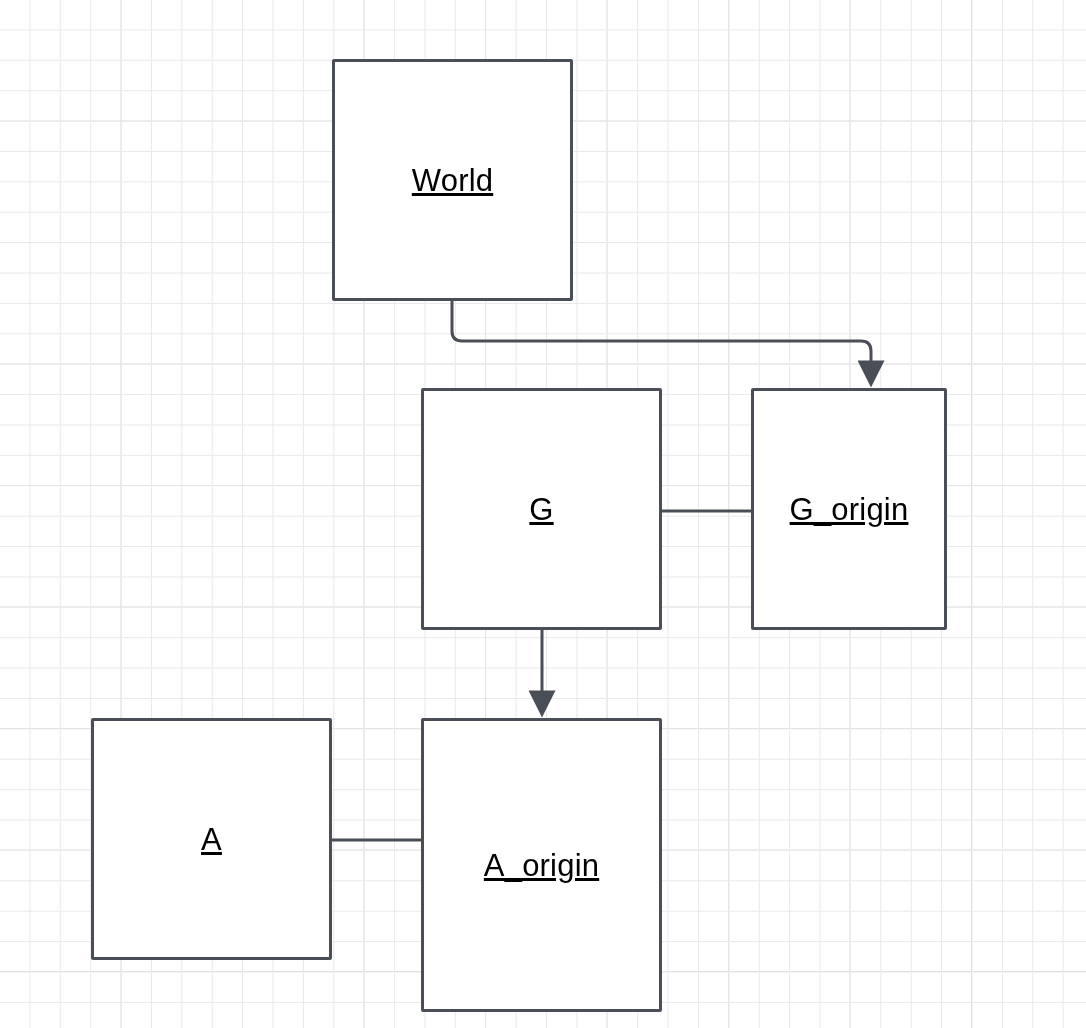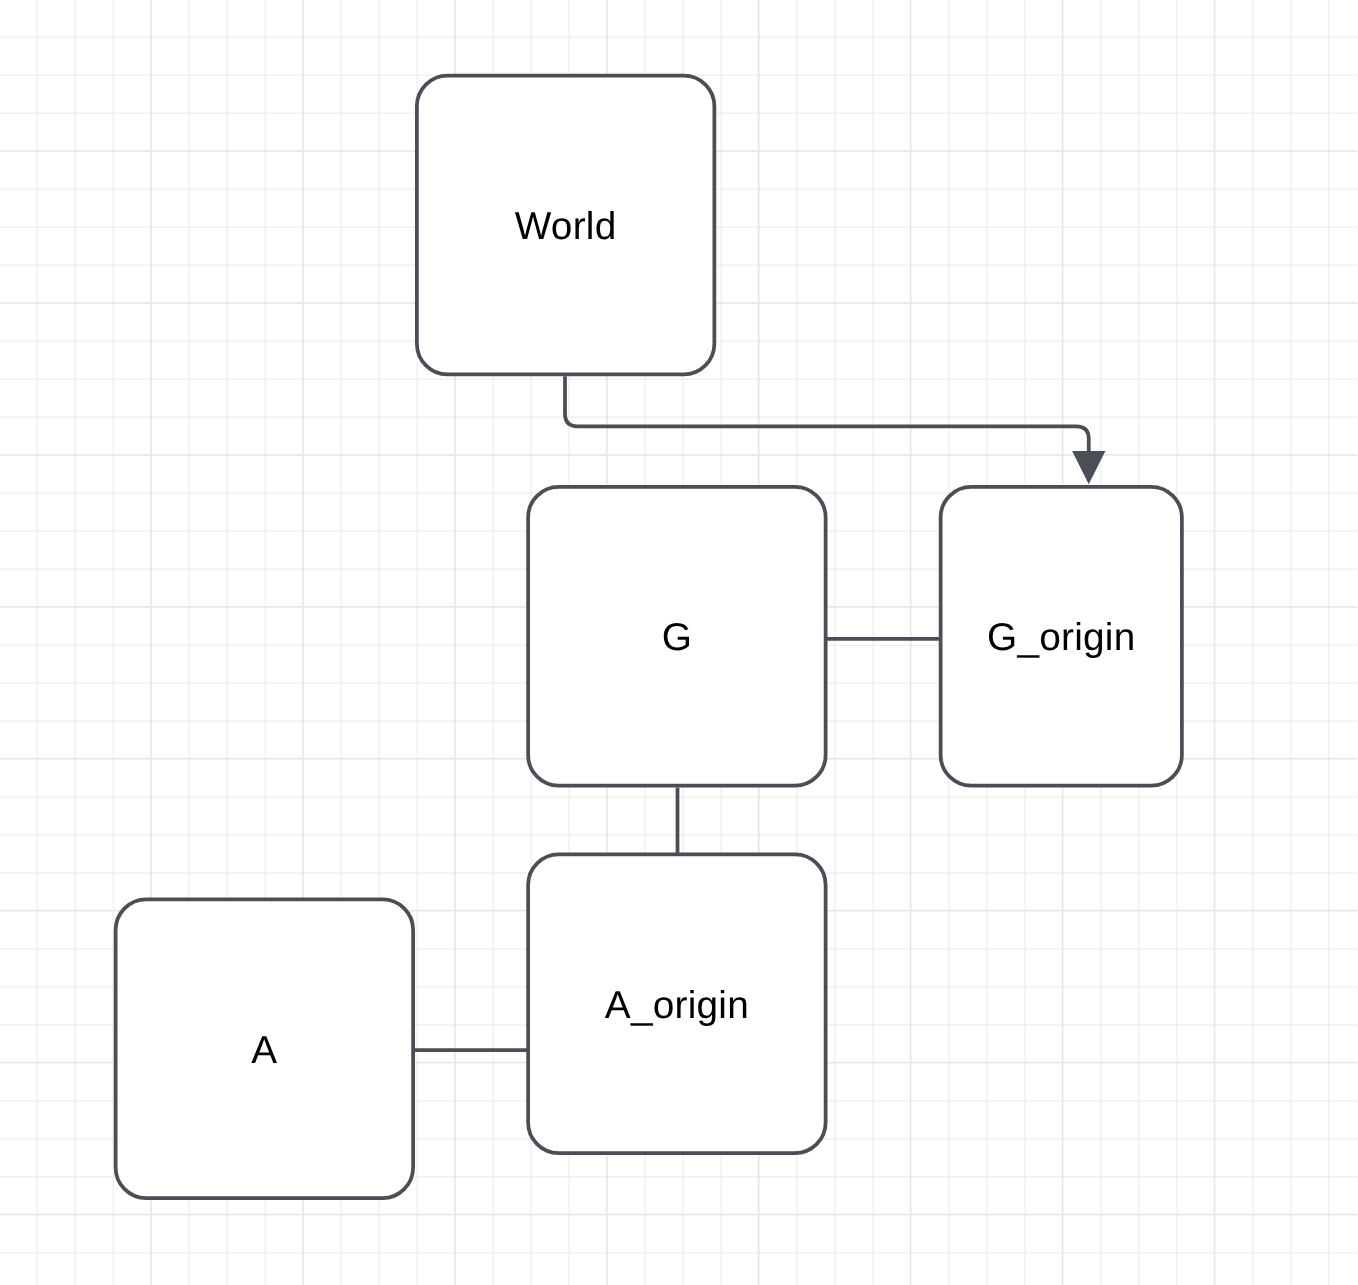"World" .node { border-radius: 26px -> 2px; text-decoration: none -> underline }
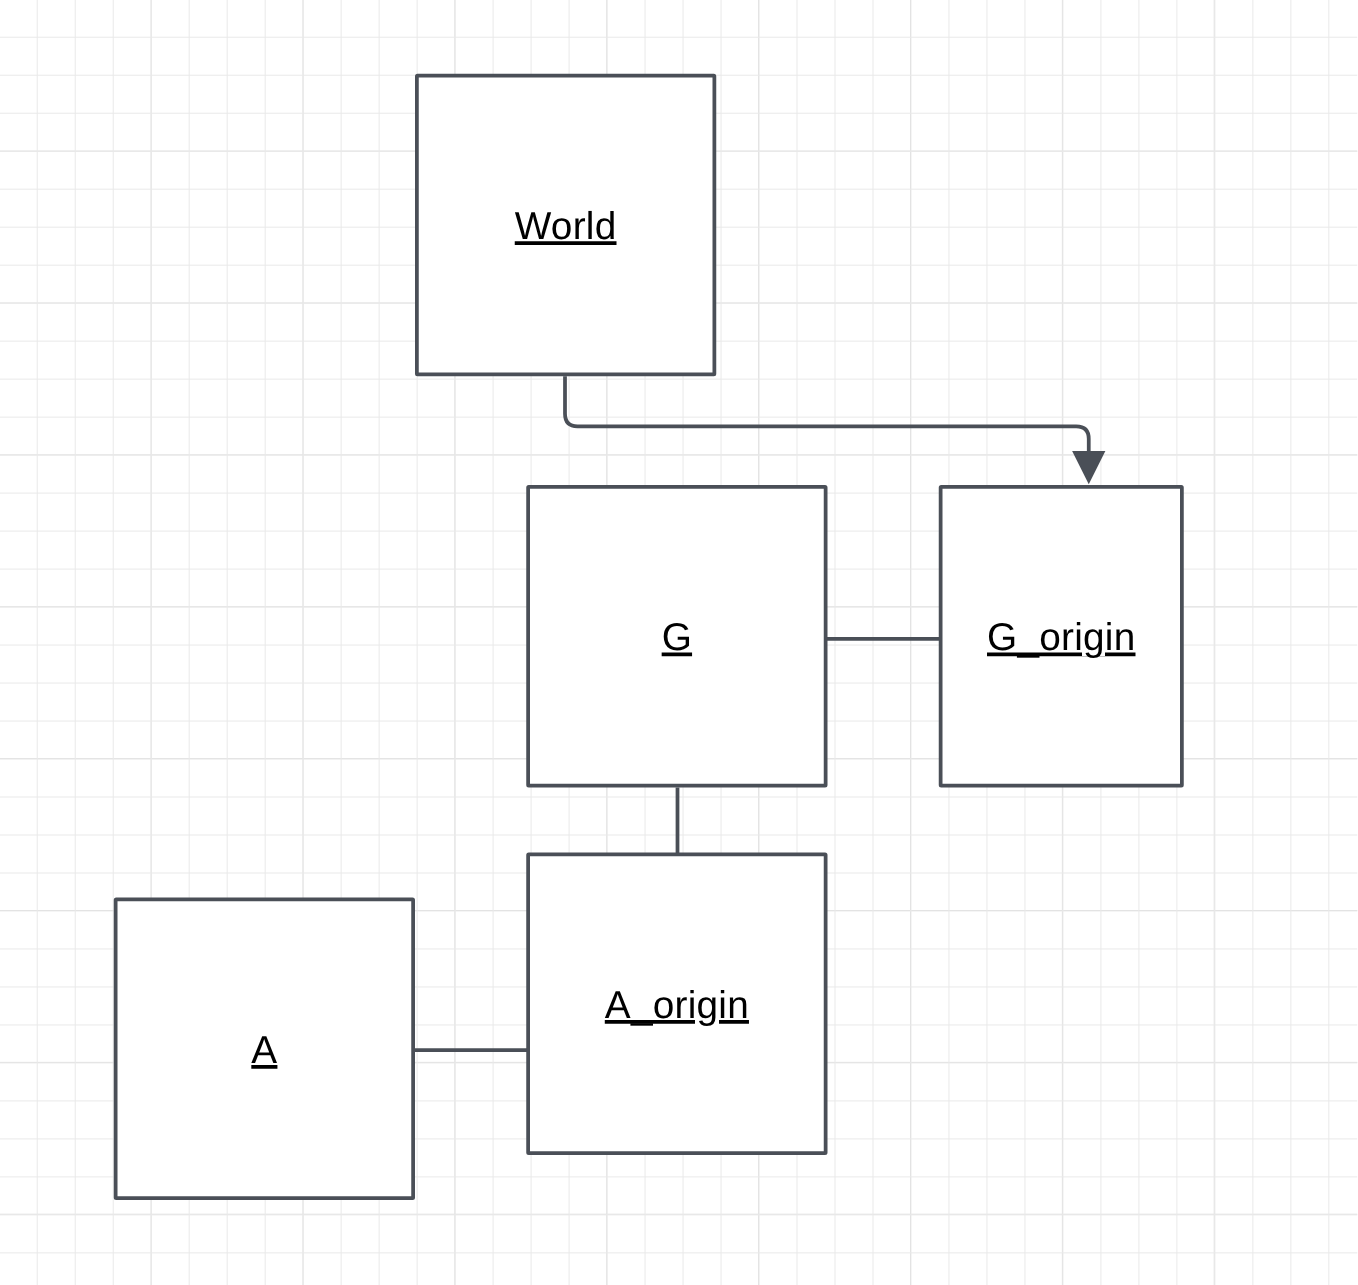"A_origin" div.node { height: 242px -> 294px; top: 682px -> 718px }
